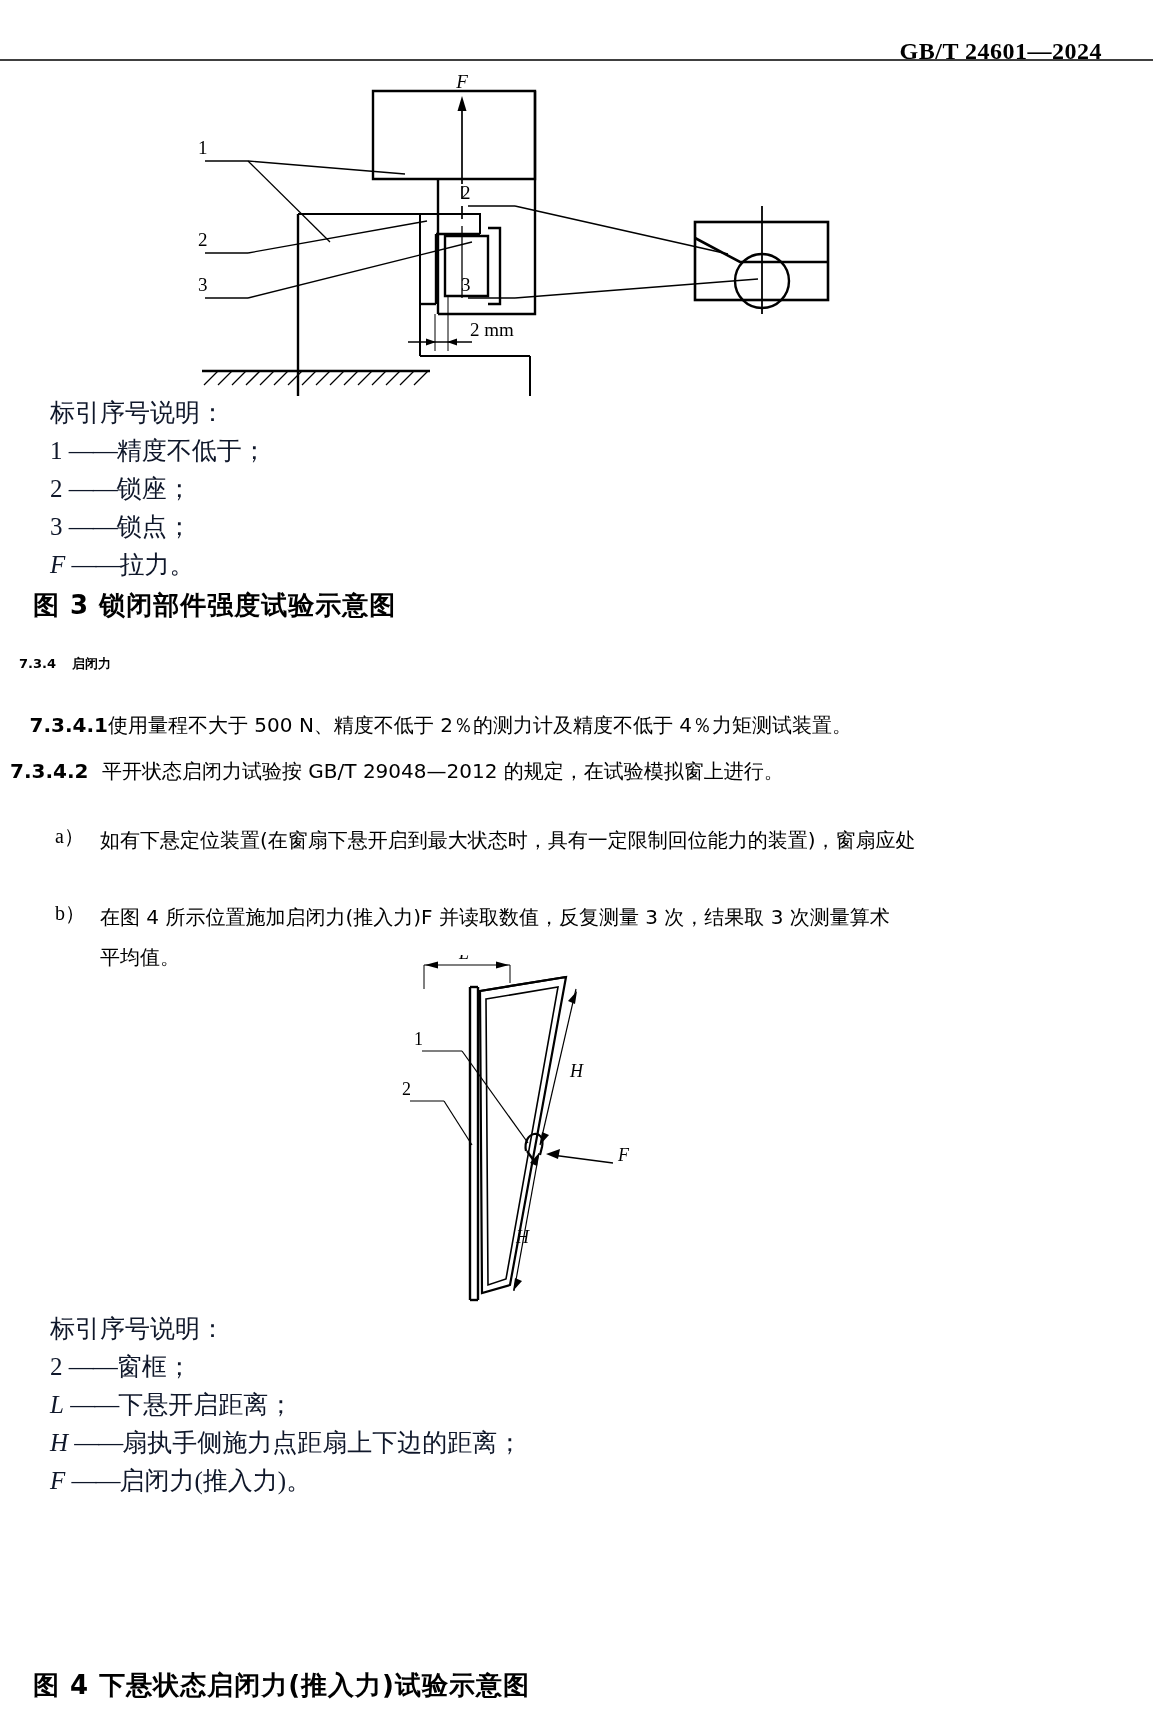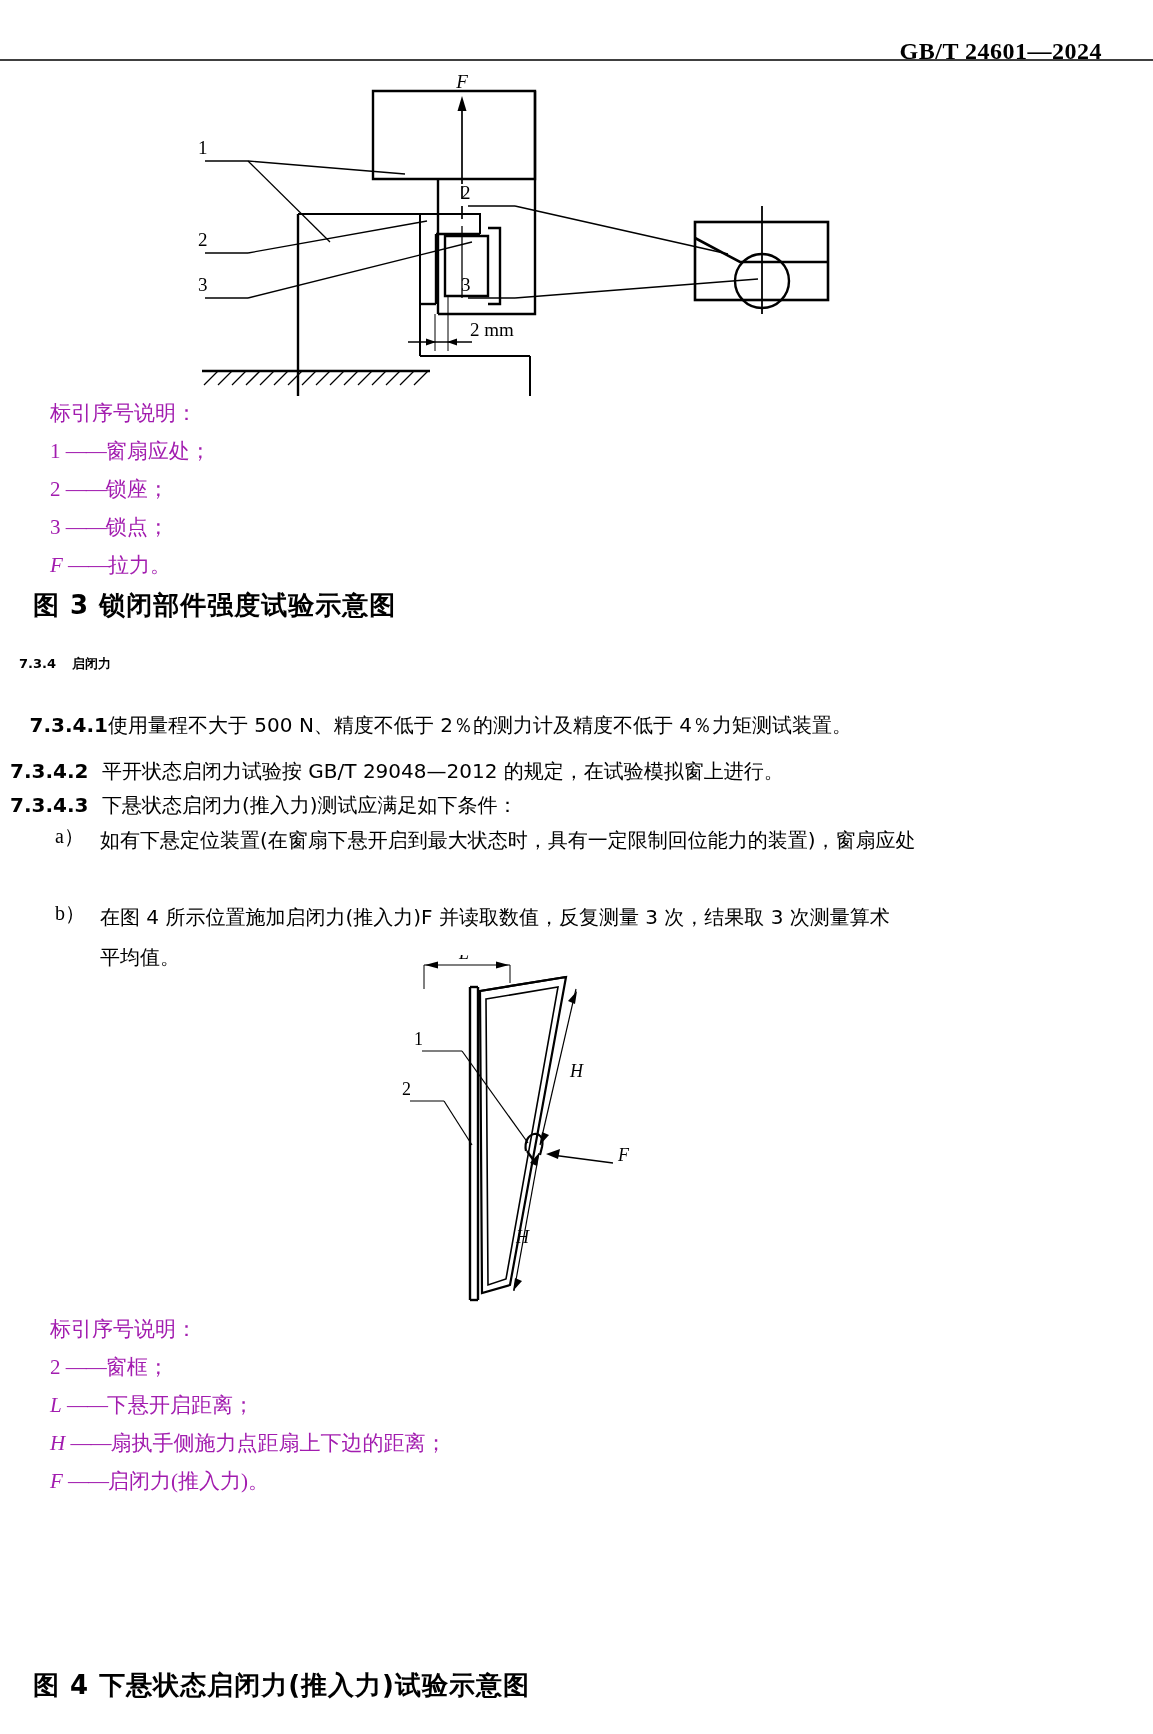"标引序号说明：" .legend { color: #a21caf -> #0f172a; font-size: 21px -> 25px }
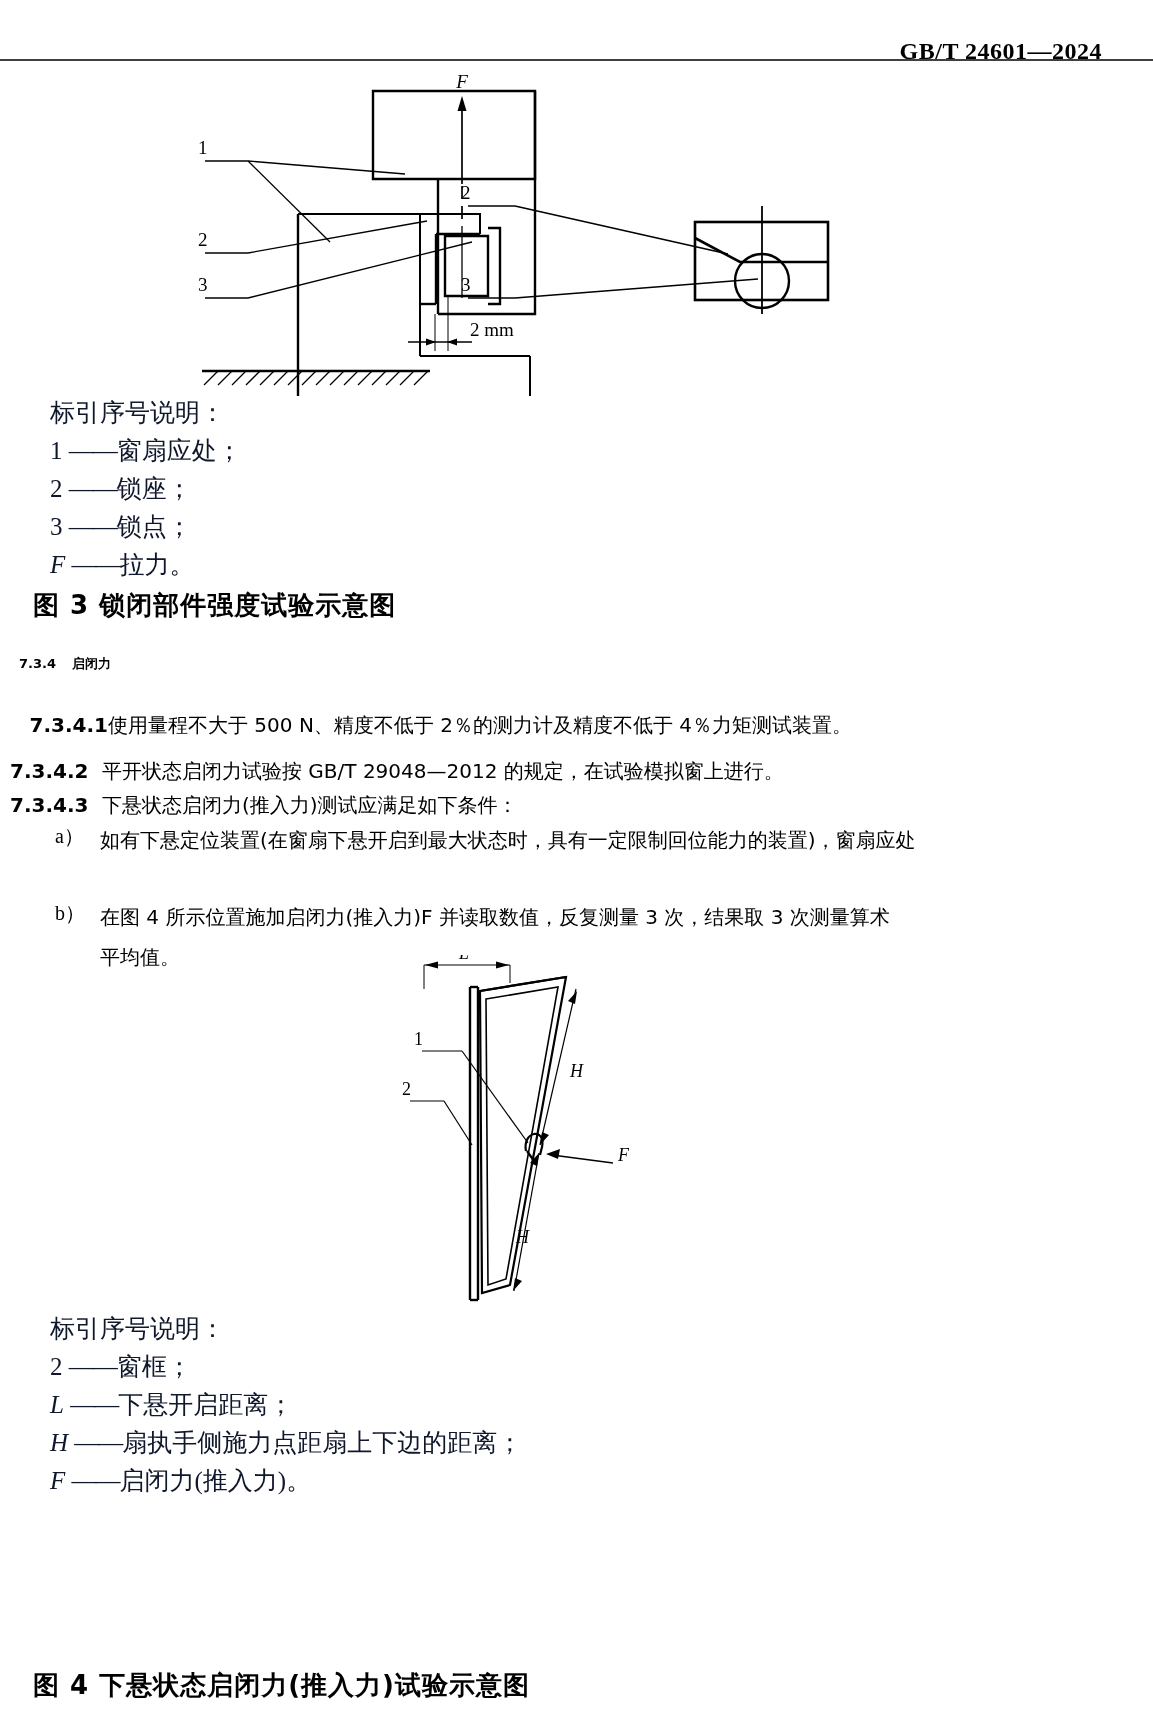"窗扇应处；" span { text: 窗扇应处 -> 精度不低于 }
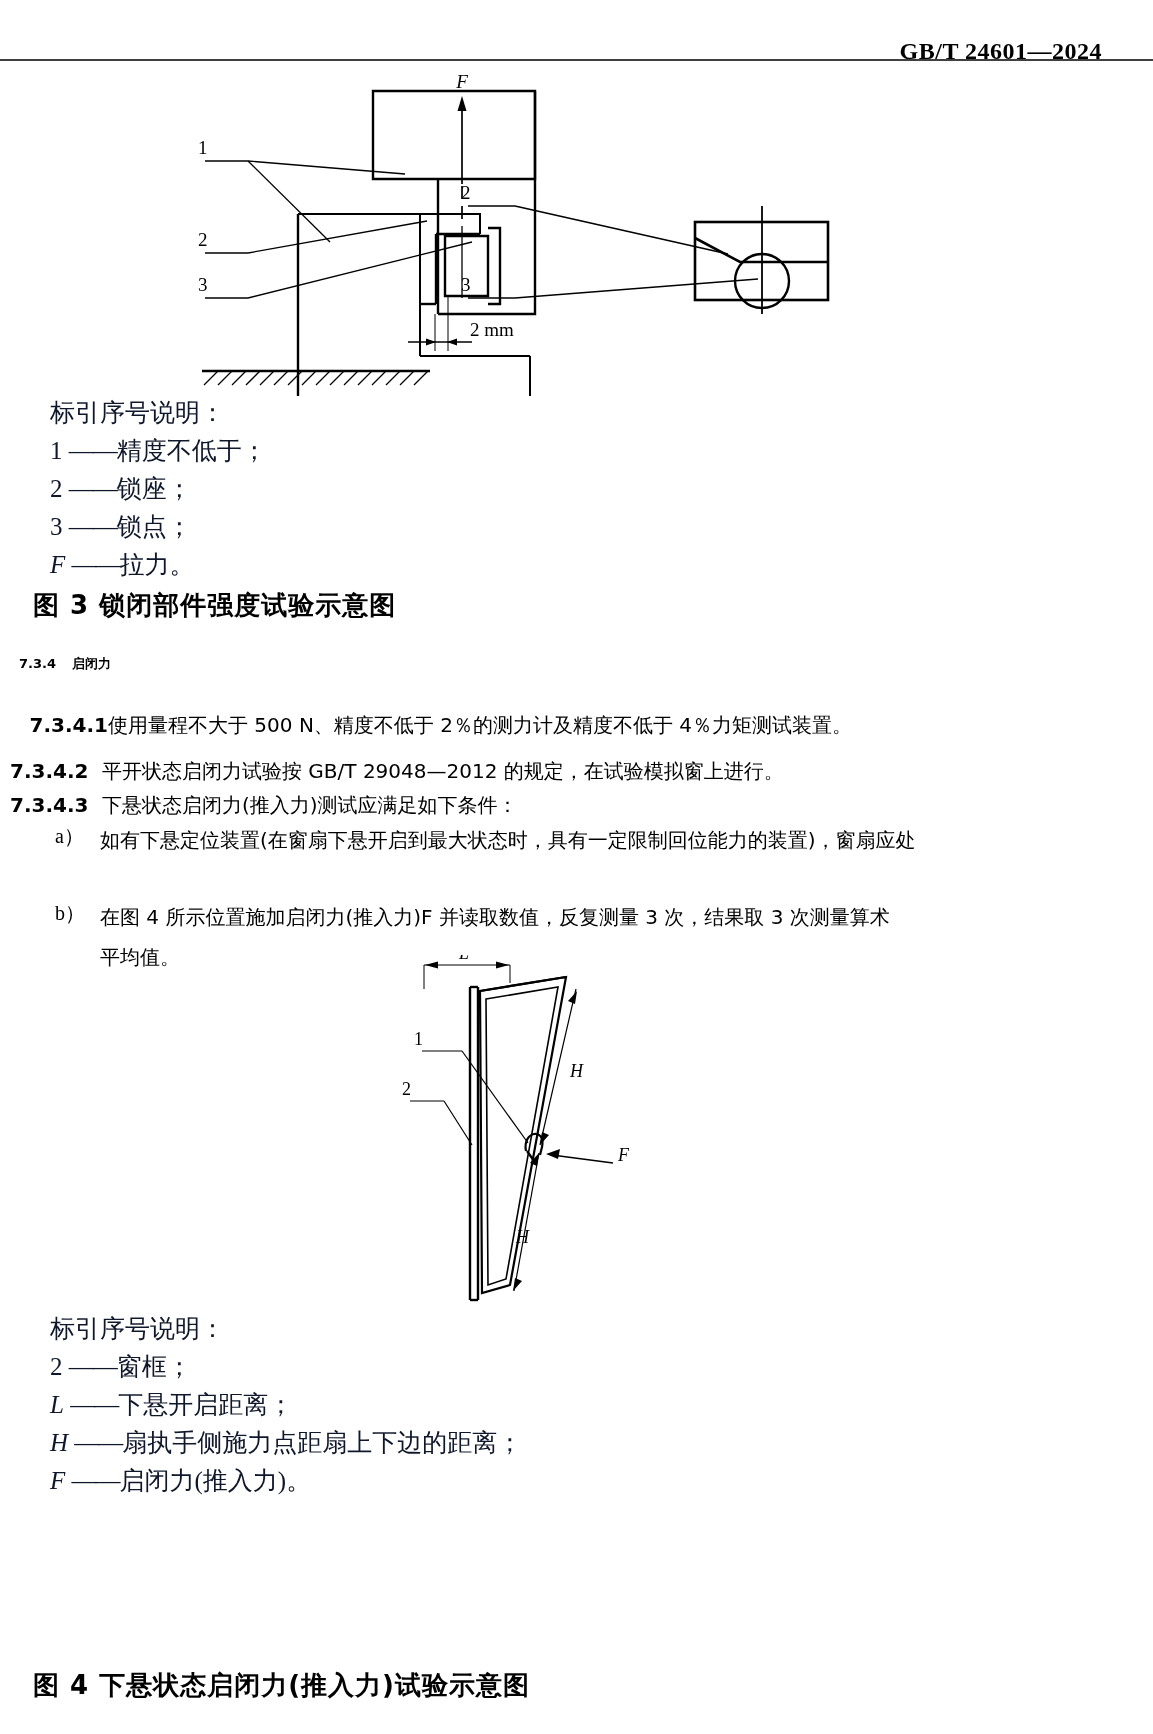"7.3.4.3 下悬状态启闭力(推入力)测试应满足如下条件：" div.para { html: <div> <span>7.3.4.3</span><span>下悬状态启闭力(推入力)测试应满足如下条件：</span> </div> -> none }
